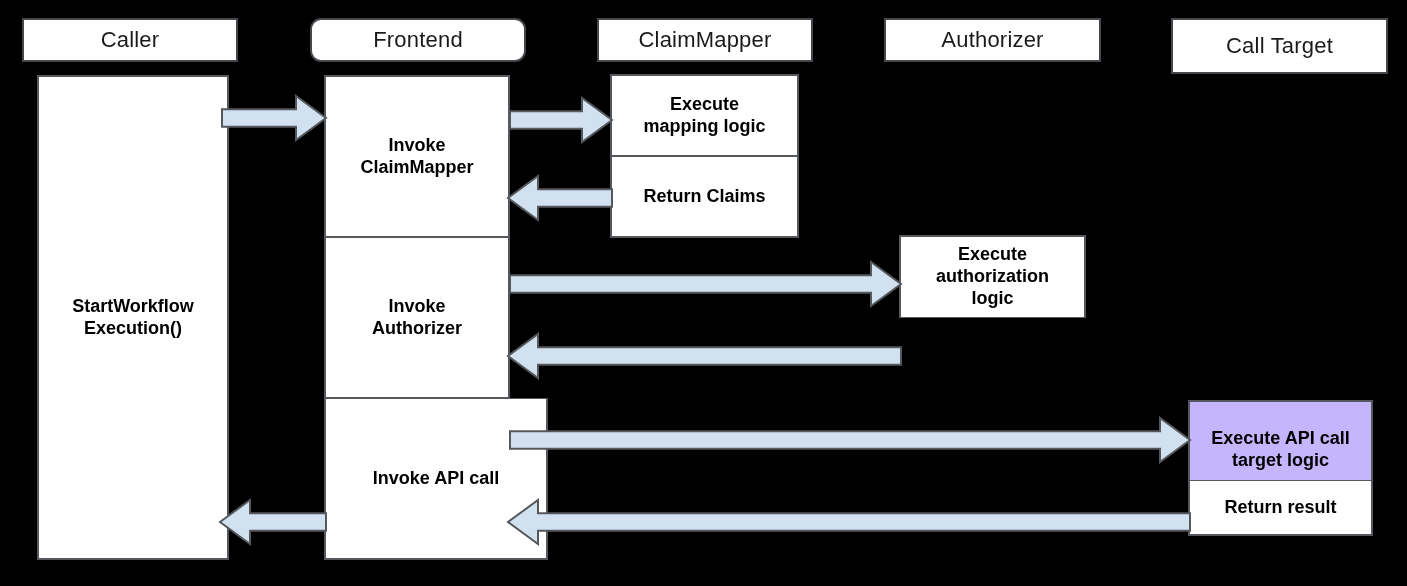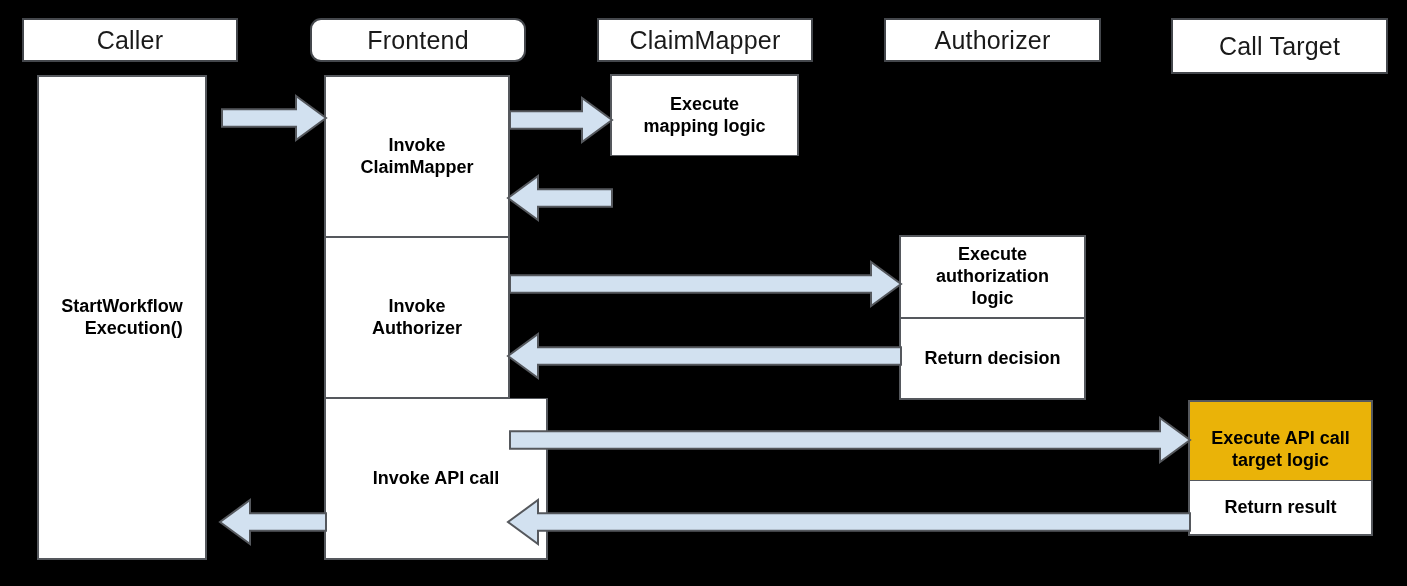"Caller" .lane-header { font-size: 25px -> 22px }
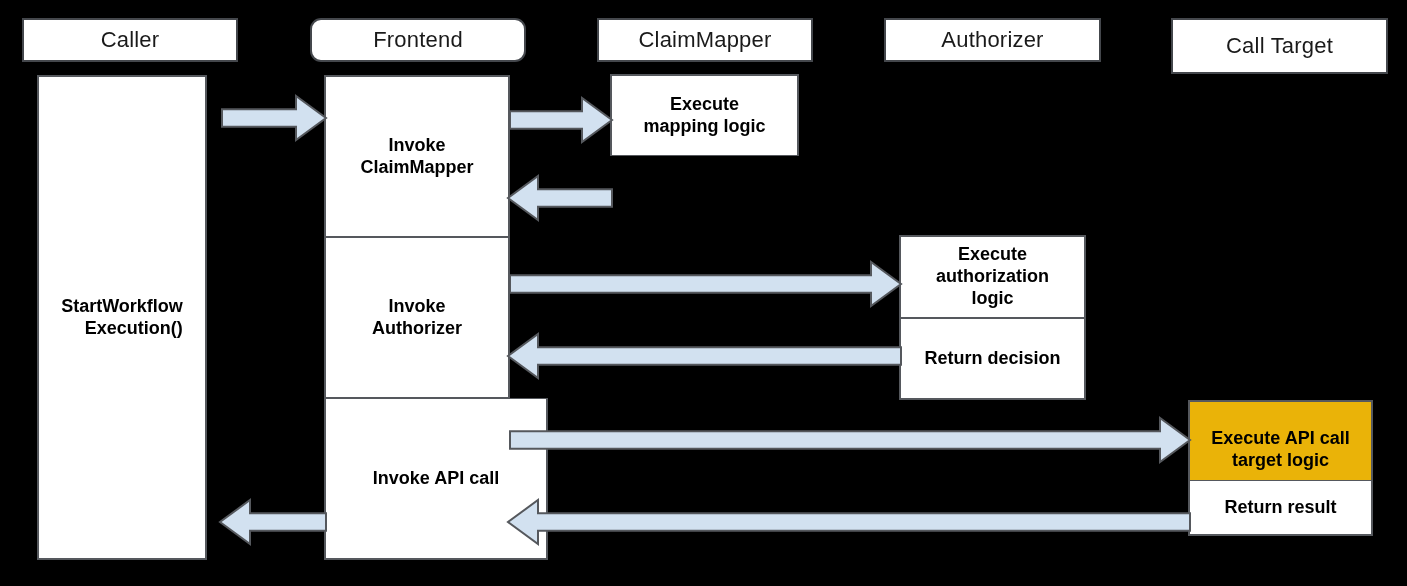"Return Claims" div.activation { html: none -> <div> <span>Return Claims</span> </div> }
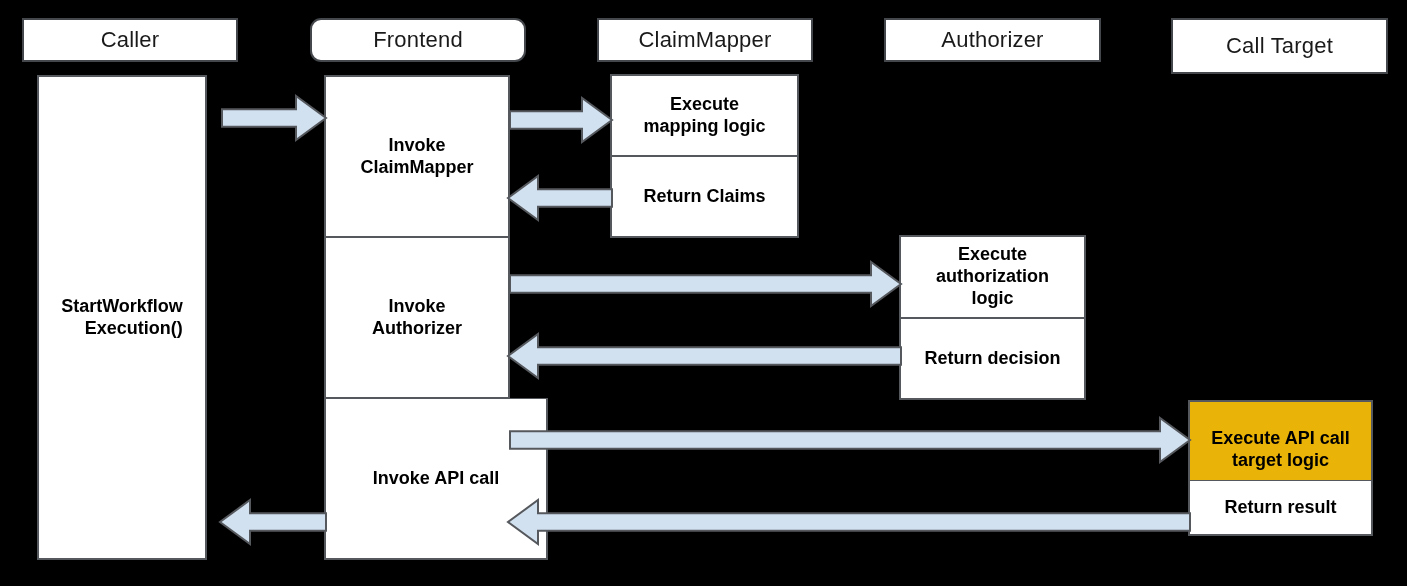"StartWorkflow" div.activation { text-align: right -> none; width: 170px -> 192px }
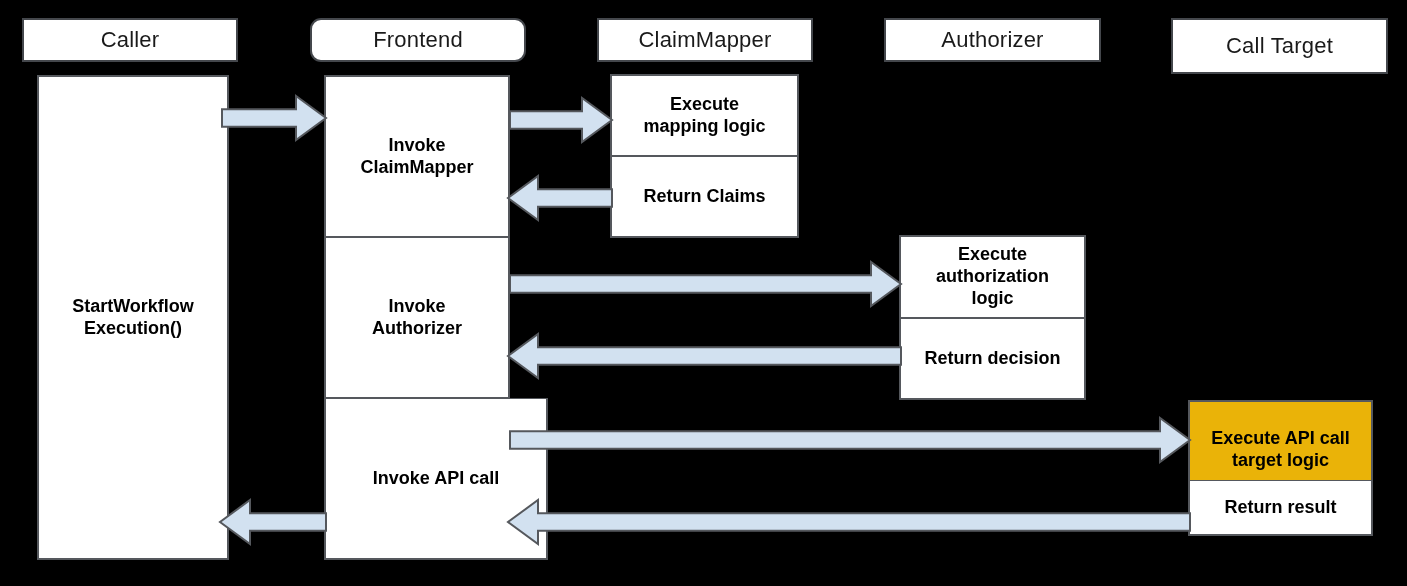"Return decision" div.activation { html: <div> <span>Return decision</span> </div> -> none }
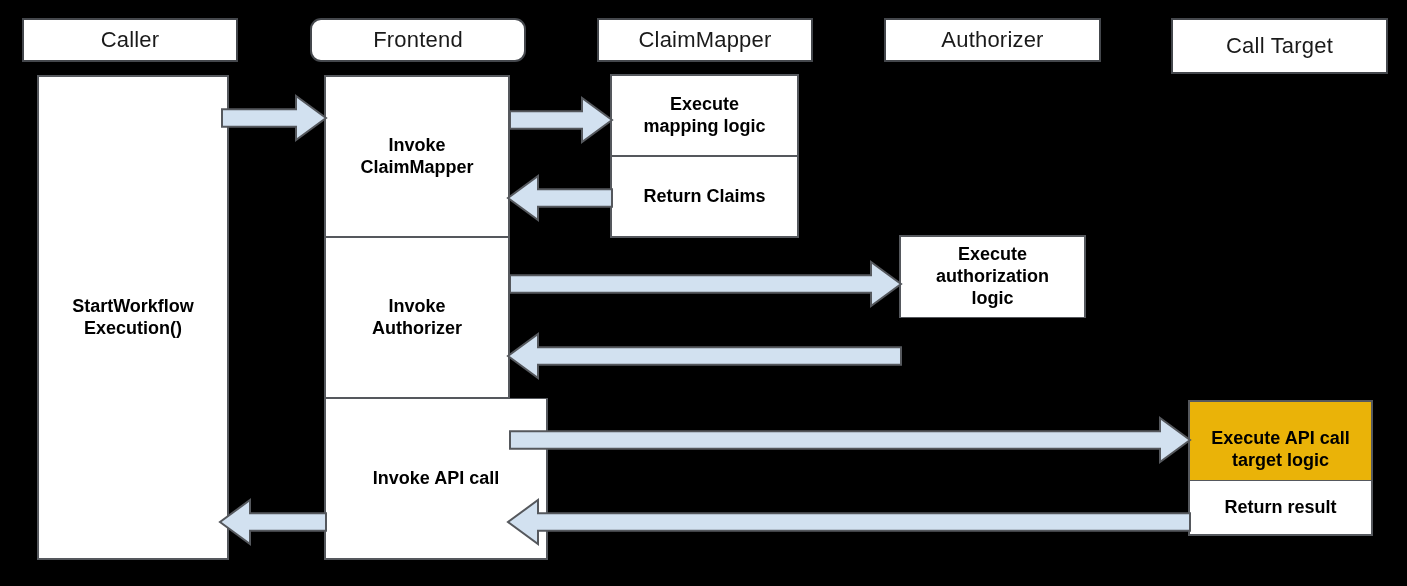"Execute API call" div.activation { background: #eab308 -> #c4b5fd }
